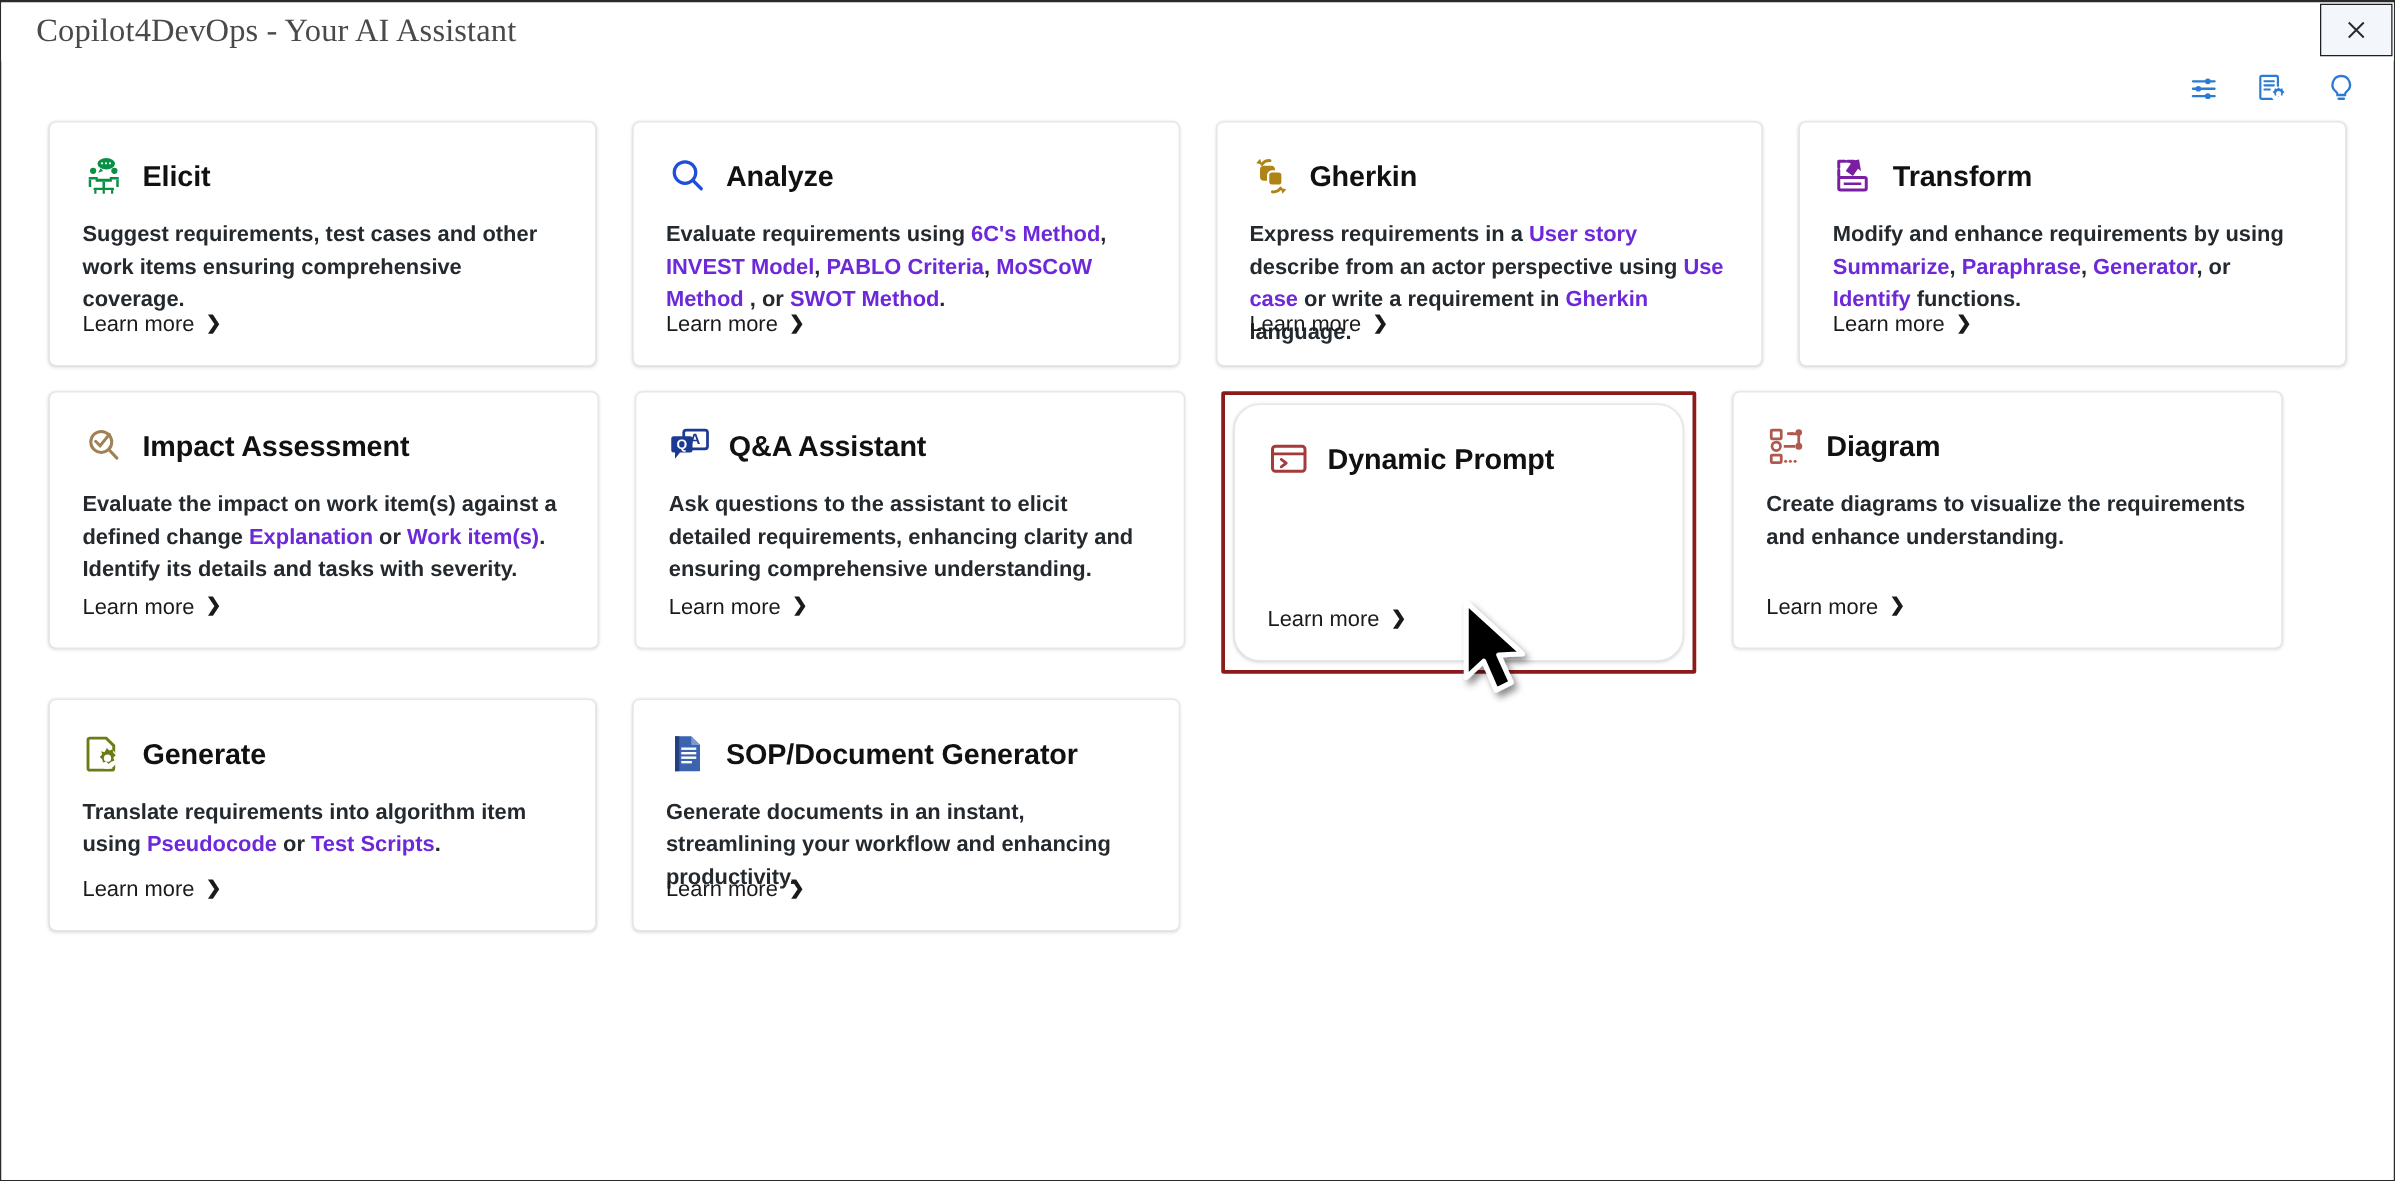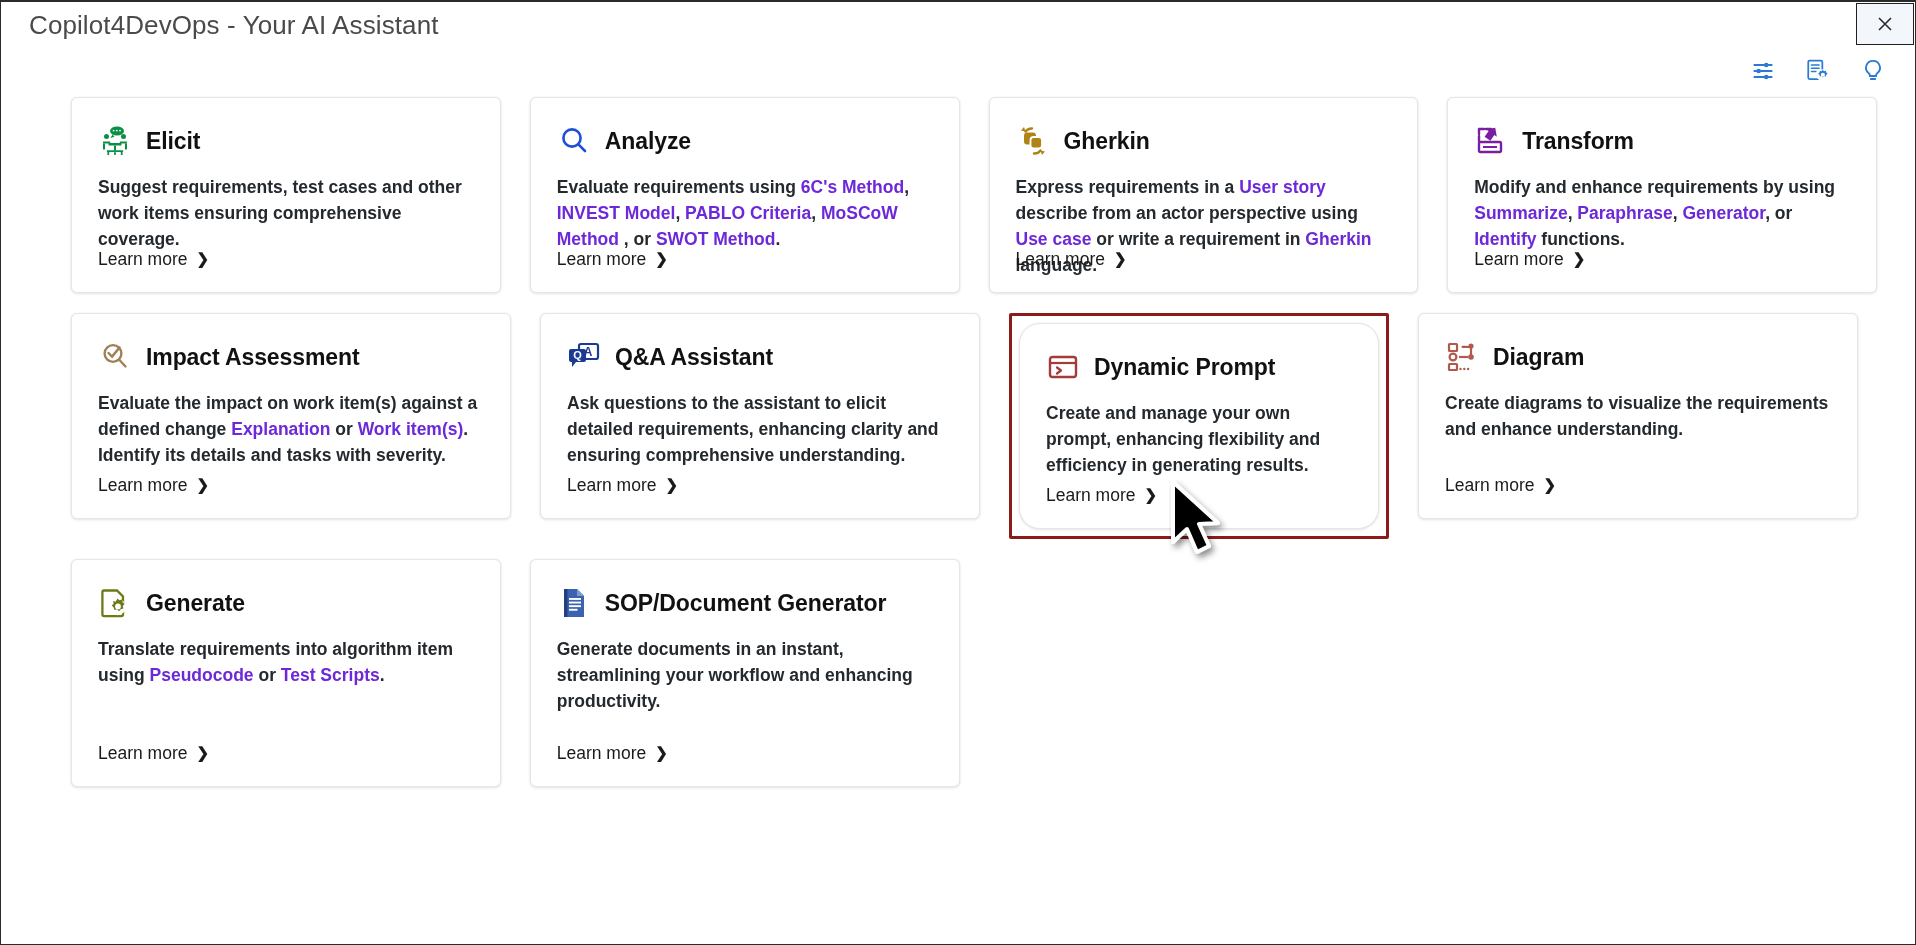"Copilot4DevOps - Your AI Assistant" #titlebar { font-family: none -> Liberation Serif, serif }
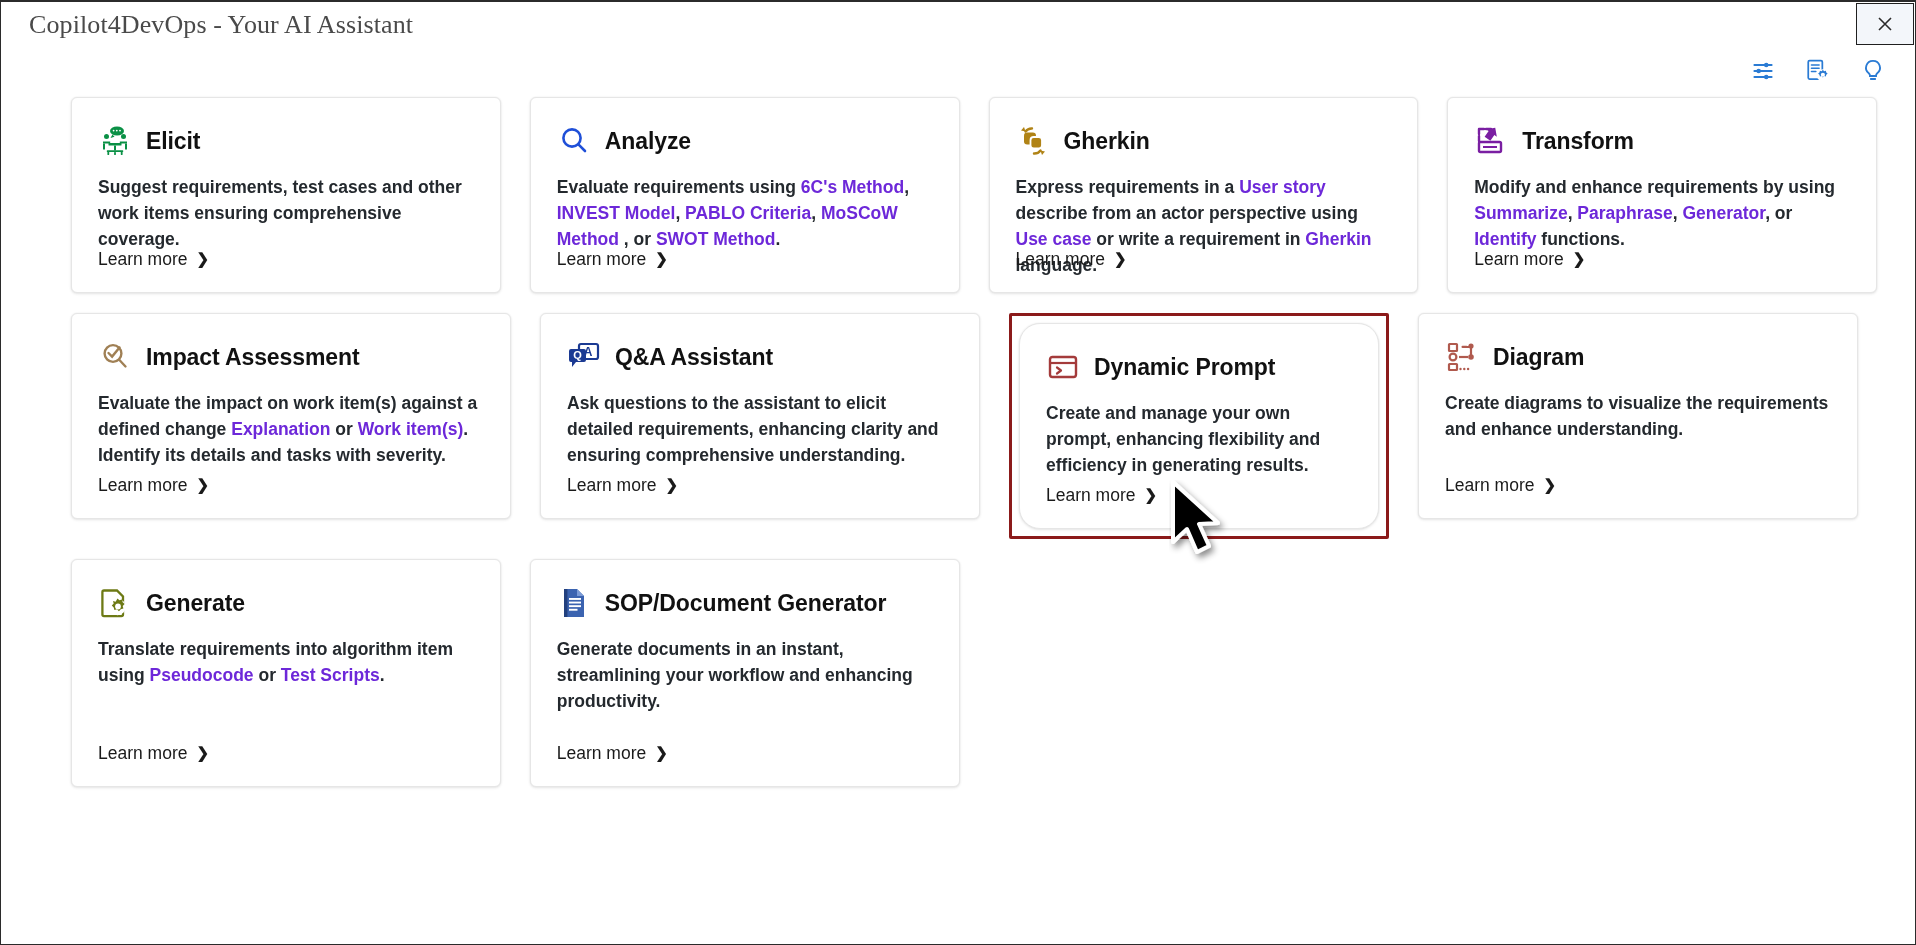"Elicit" #grid { margin-left: 32px -> none }
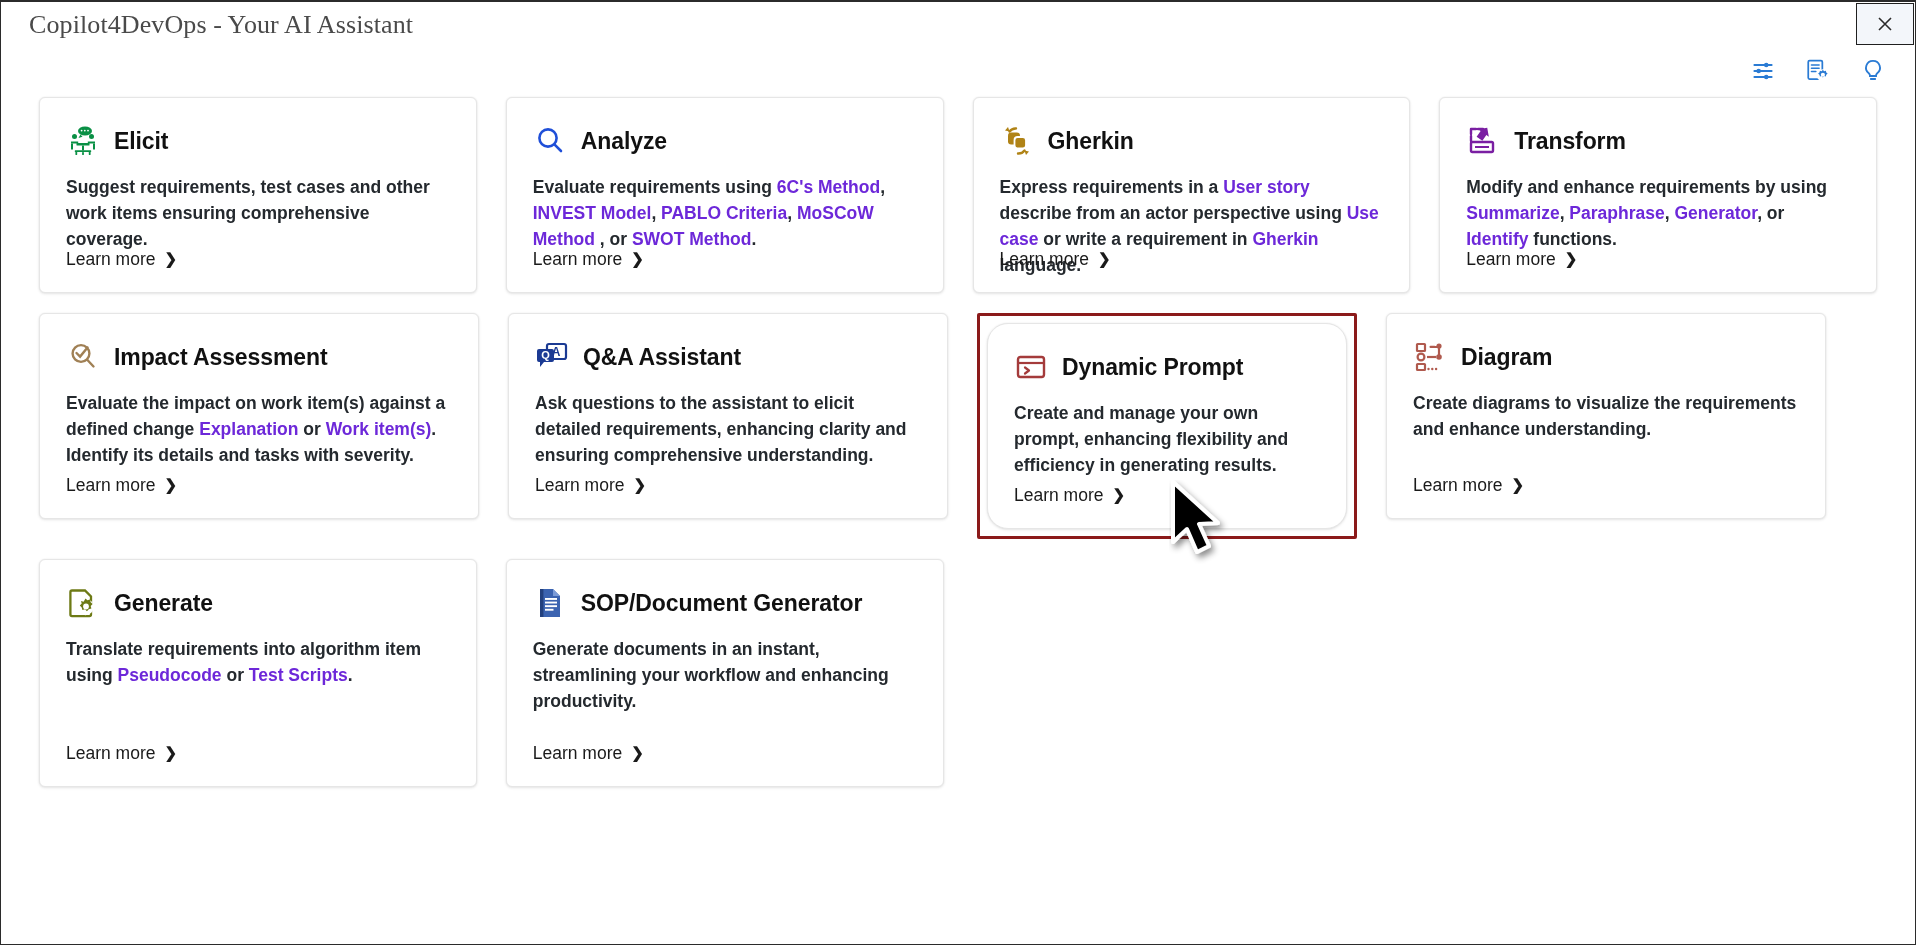"Create and manage your own" div.card-desc { html: <div><span>Create and manage your own prompt, enhancing flexibility and efficiency in generating results.</span></div> -> none }
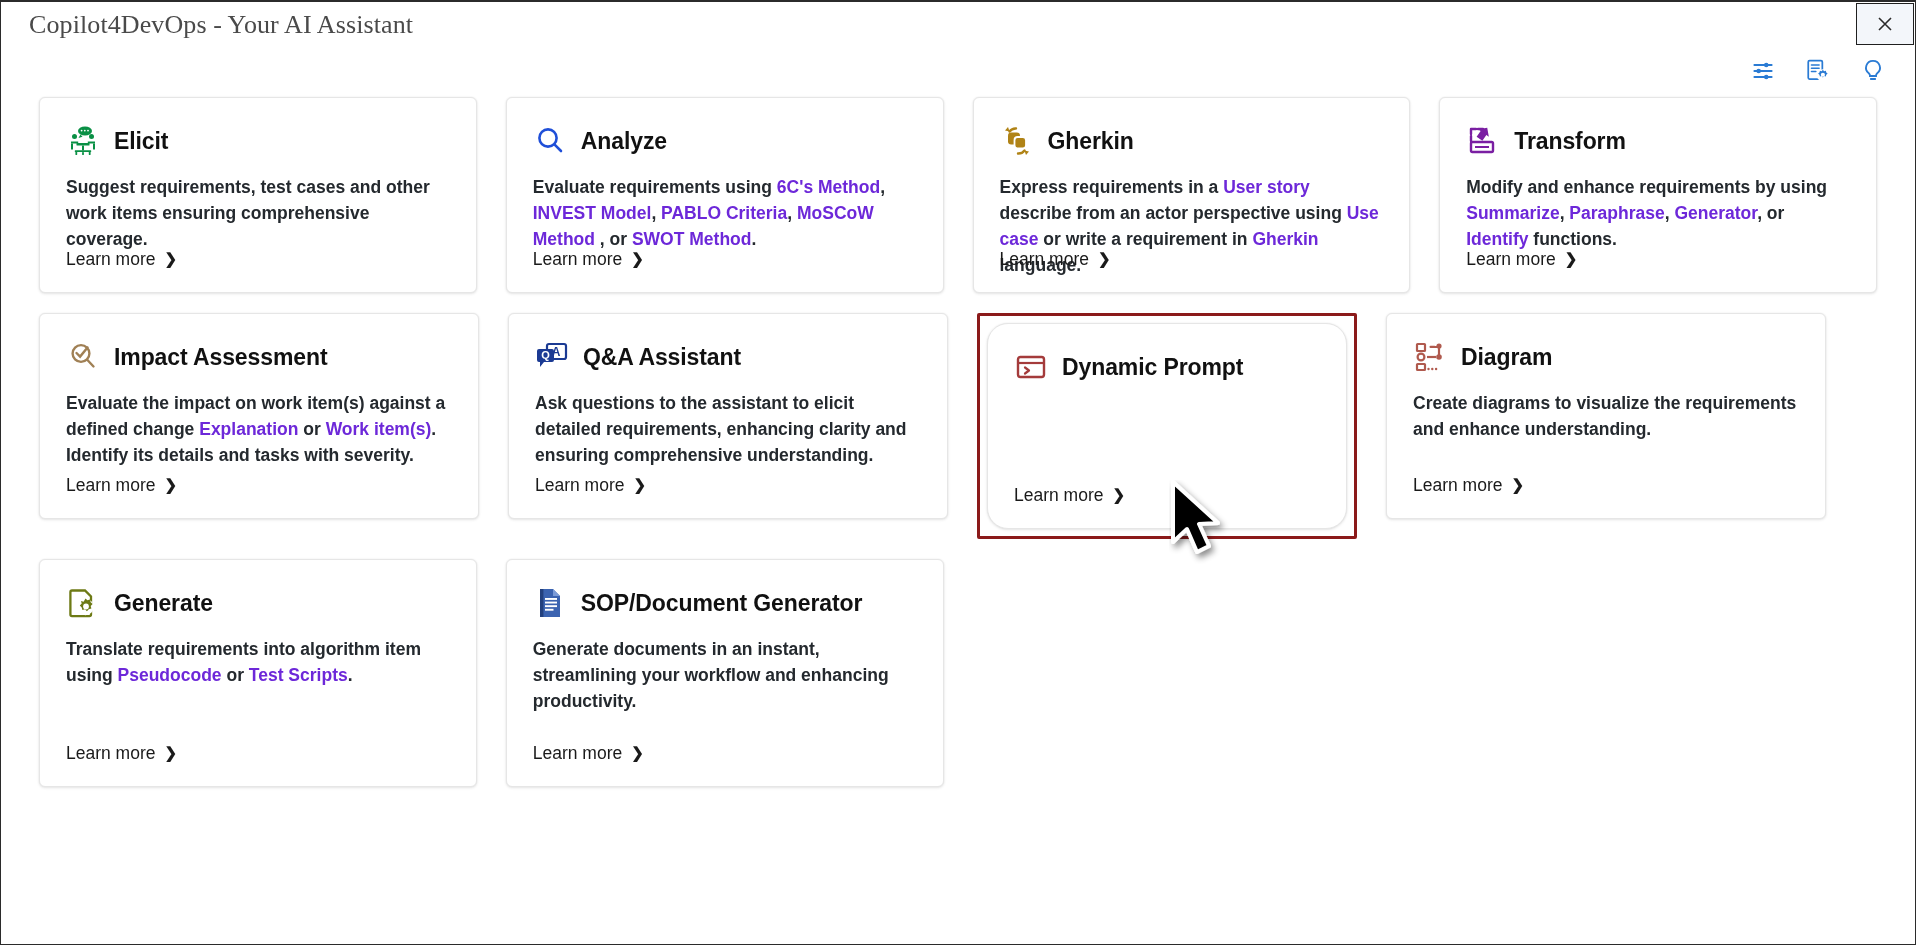"Generate" .card.h3 { height: 228px -> 186px }
